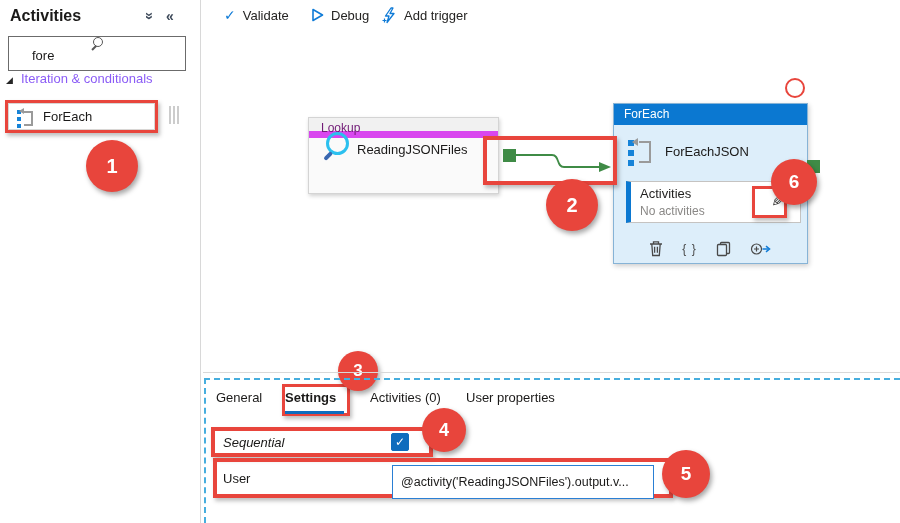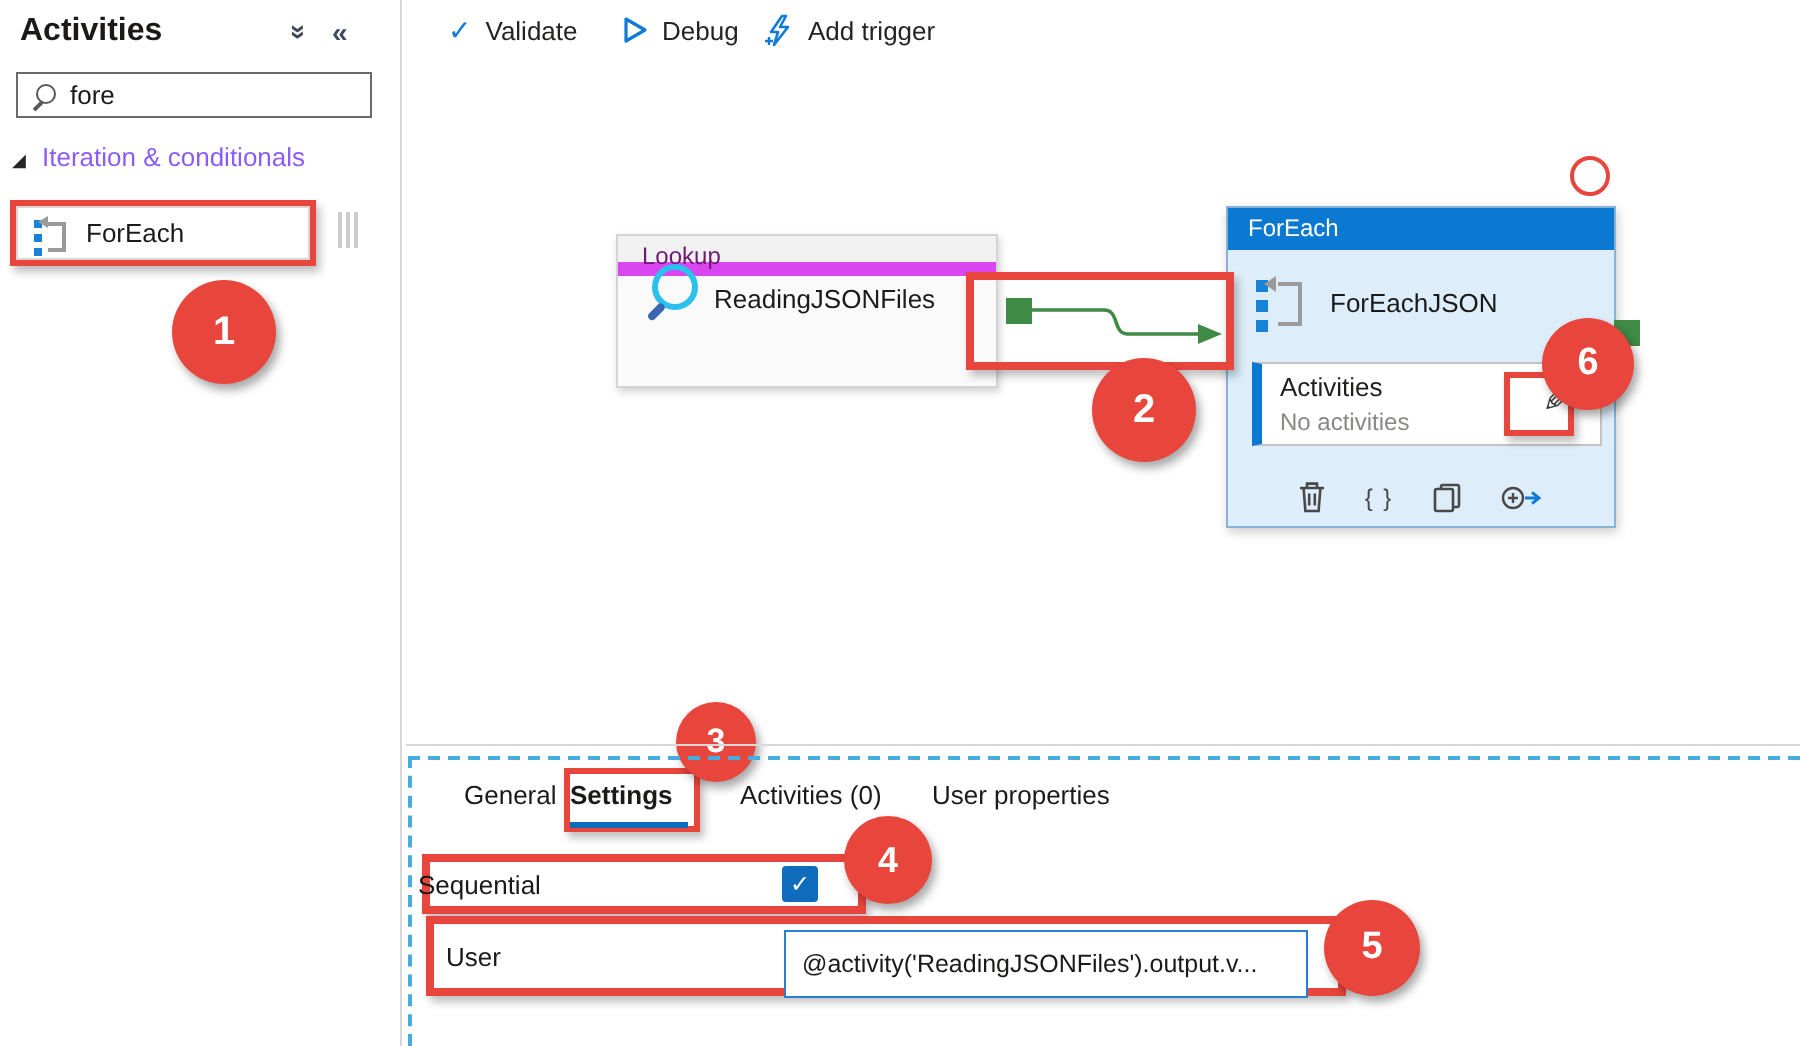"fore" .search-box { flex-direction: none -> column; height: 23px -> 35px }
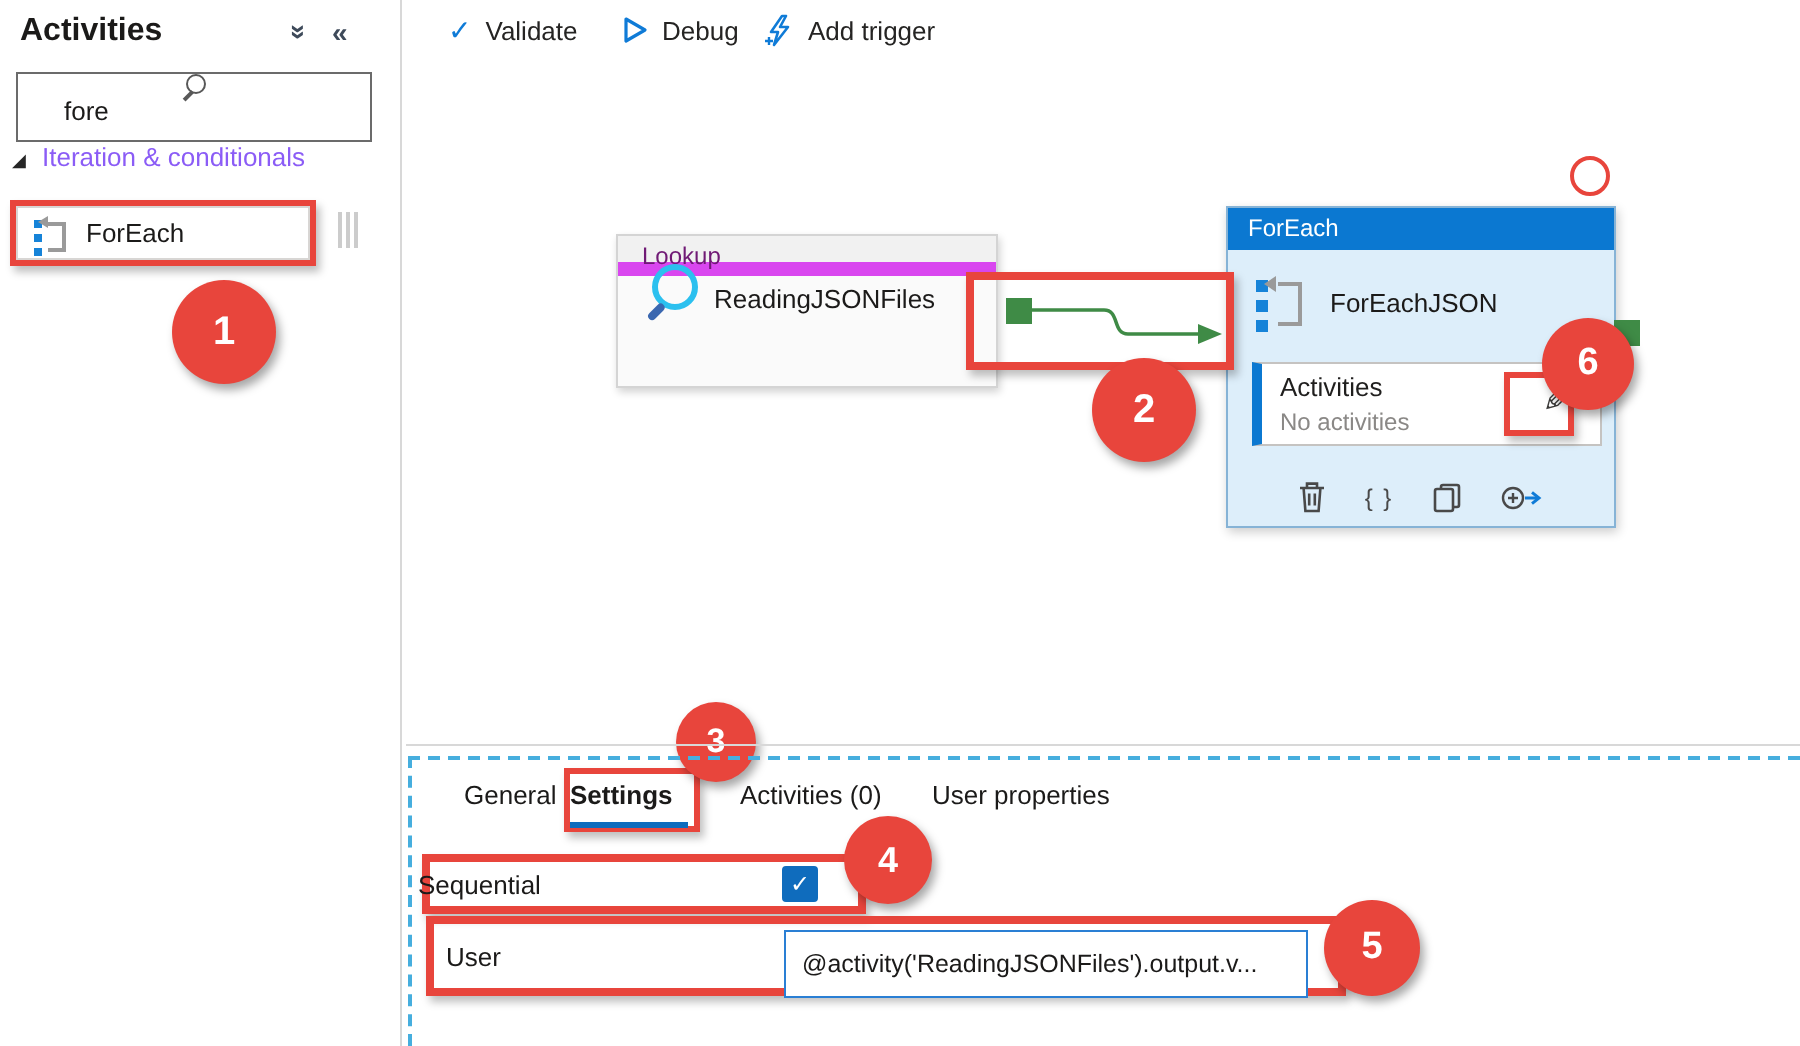"General" span.tab { left: 232px -> 216px }
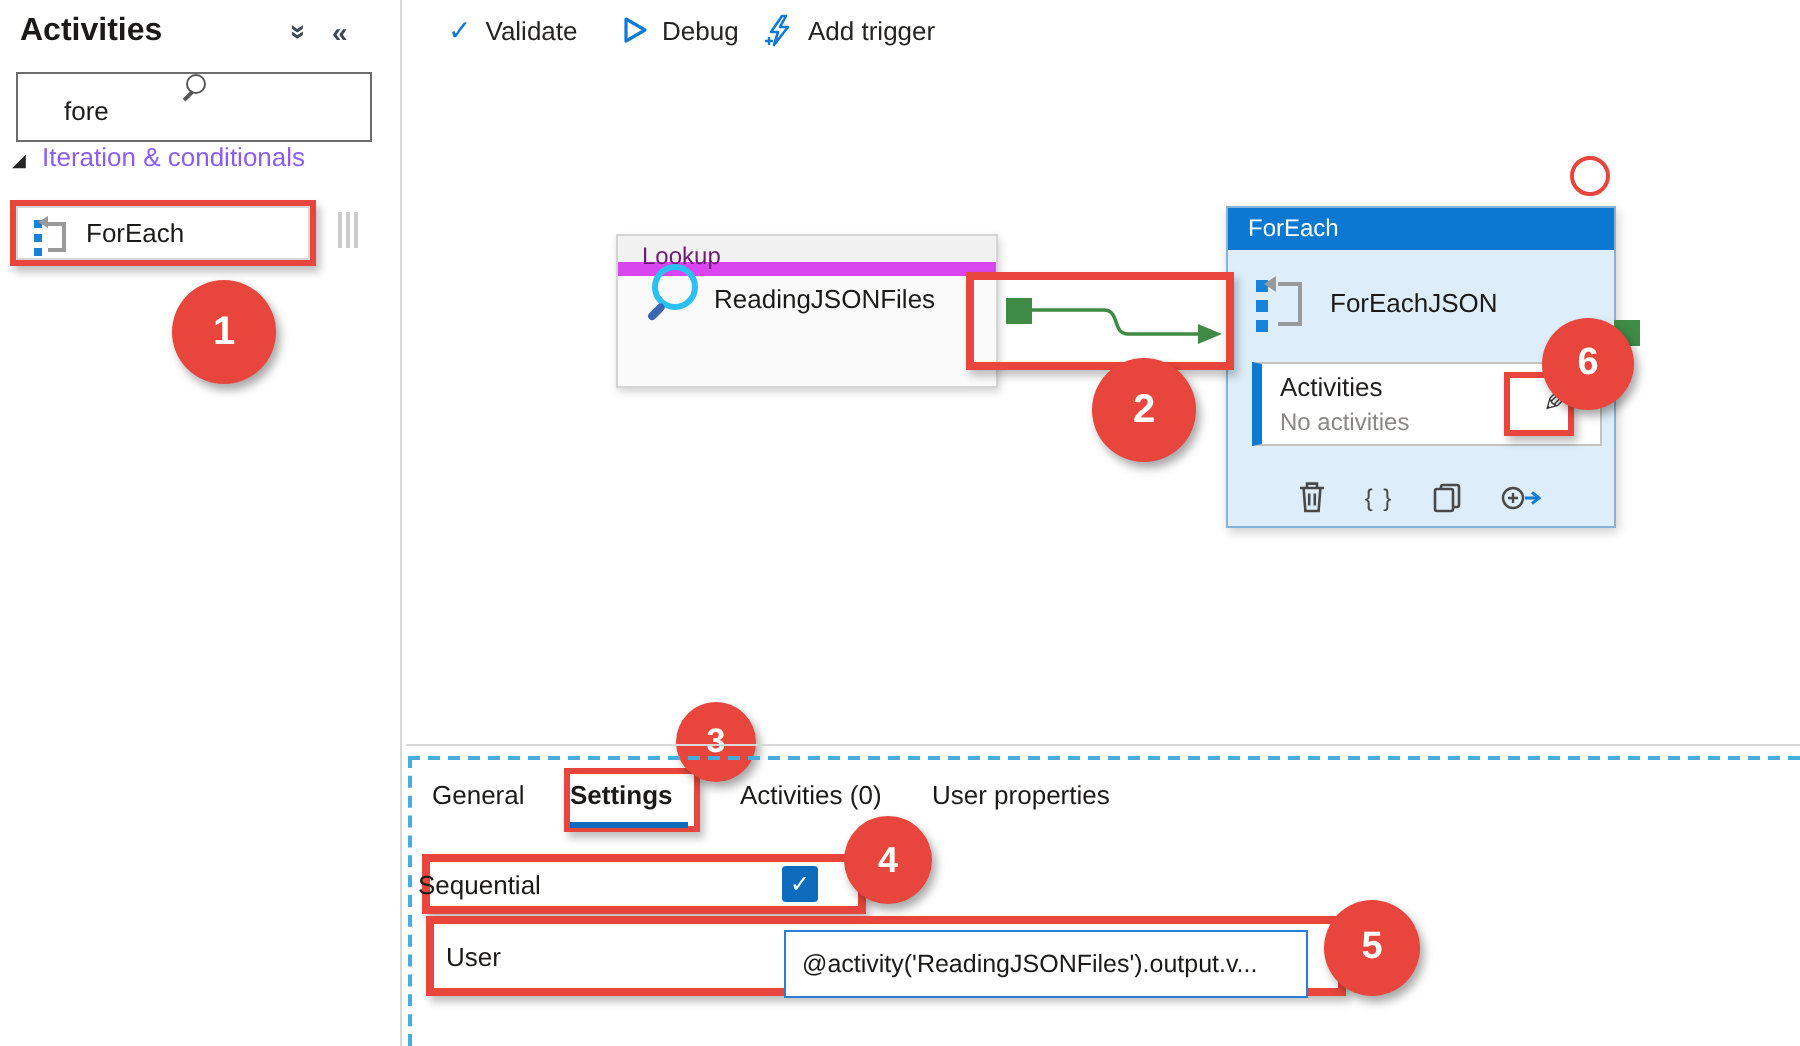"Sequential" span.prop-label { font-style: none -> italic; left: 209px -> 223px }
